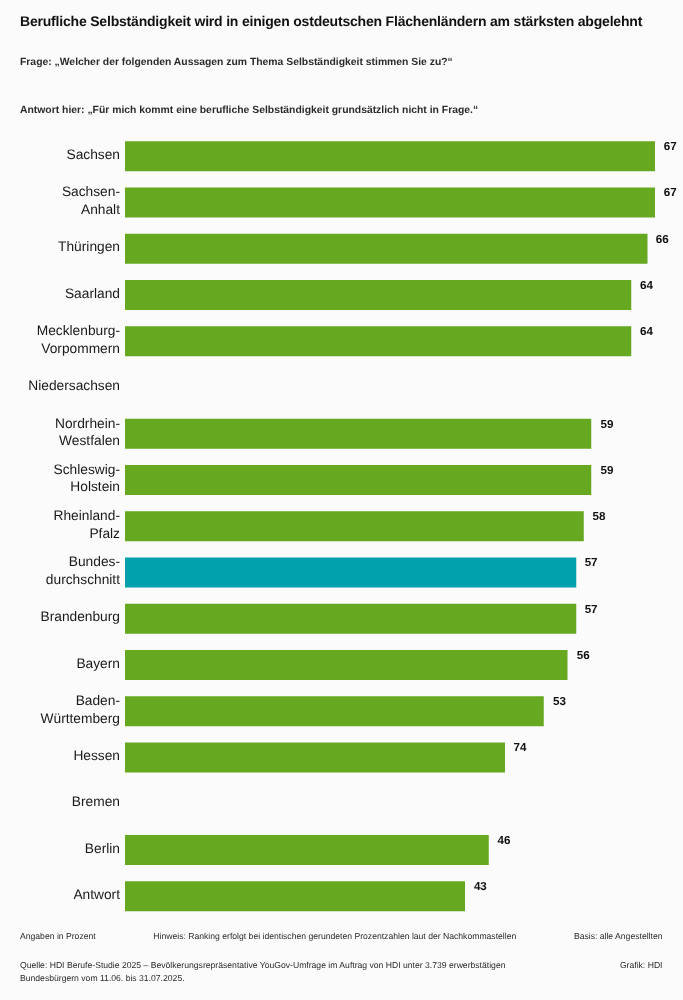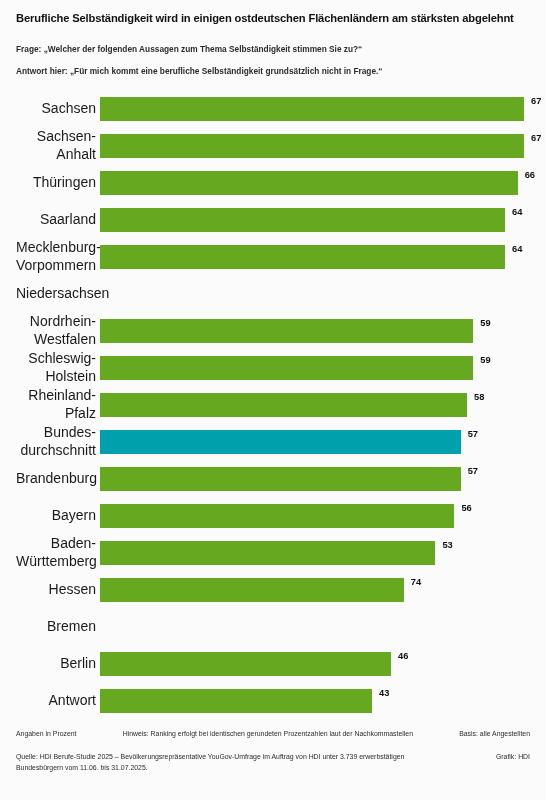"Antwort hier: „Für mich kommt" .subline.second { margin-top: 11px -> 27px }
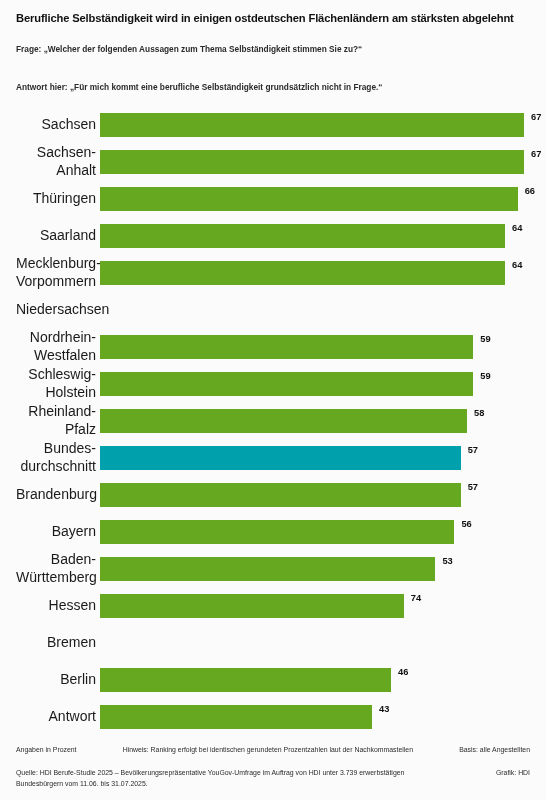"Sachsen" .row-label { font-size: 14px -> 11px }
